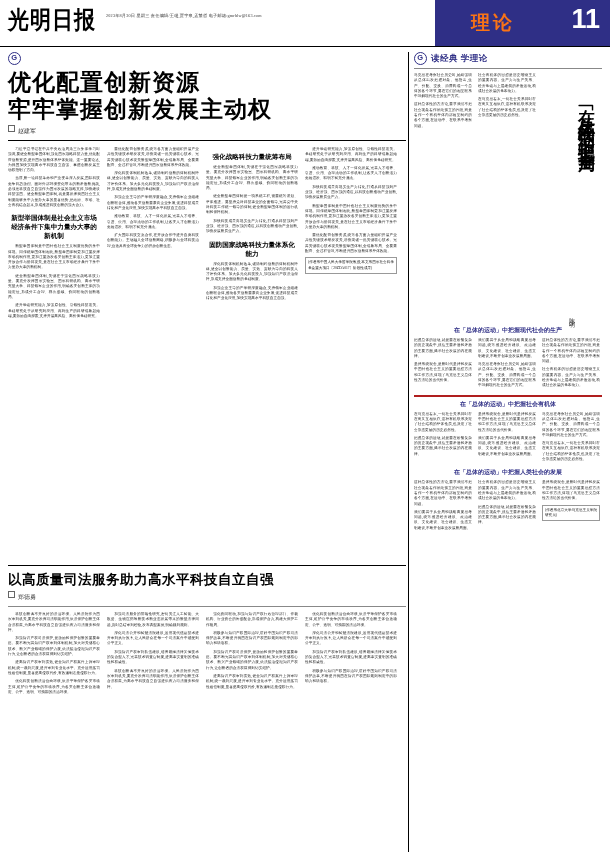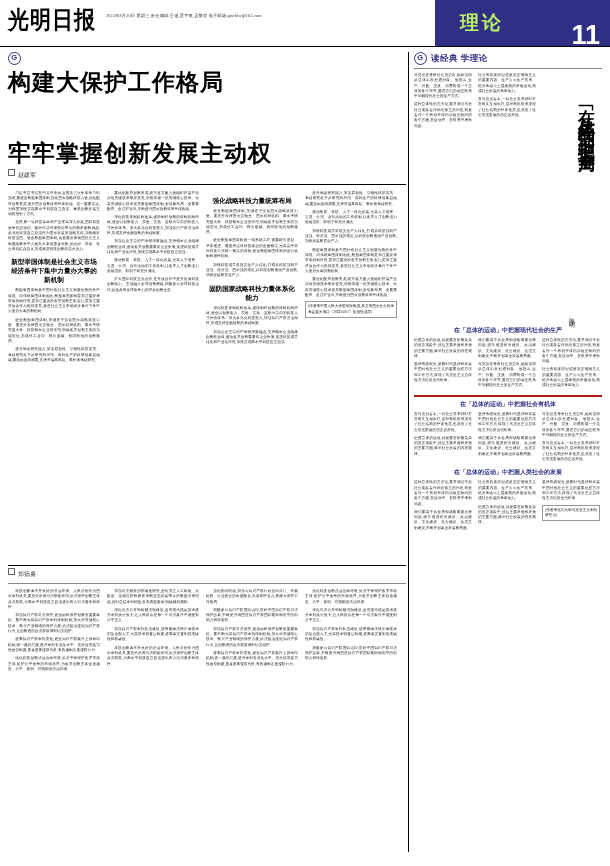"理论" .mast-right .theory { color: #bef264 -> #f97316; margin-left: 25px -> 36px }
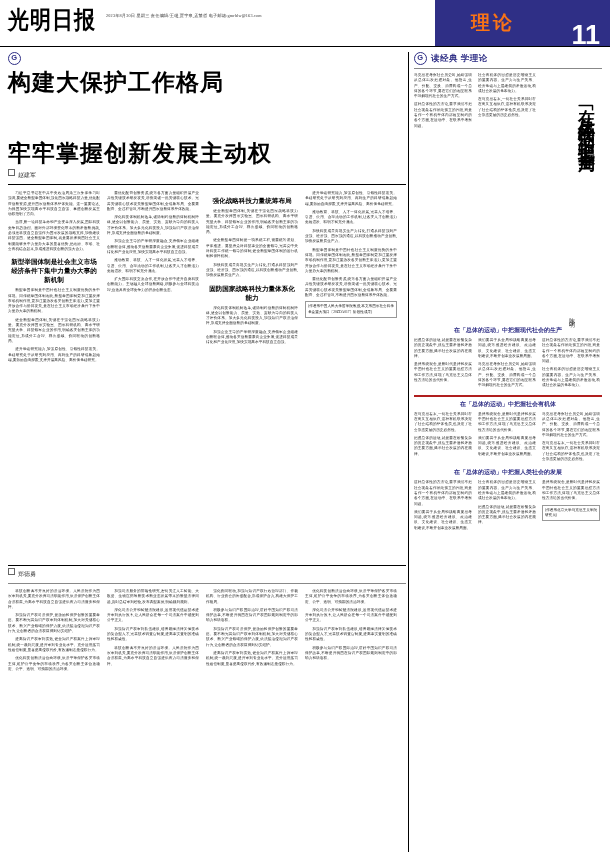"11" .mast-right .pagenum { top: 20px -> 4px }
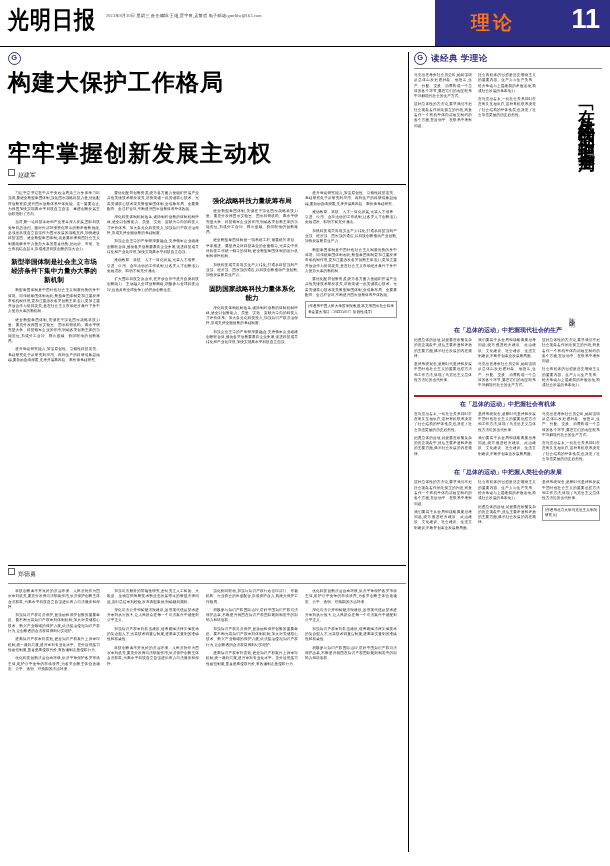"构建大保护工作格局" div.headline { text: 构建大保护工作格局 -> 优化配置创新资源 }
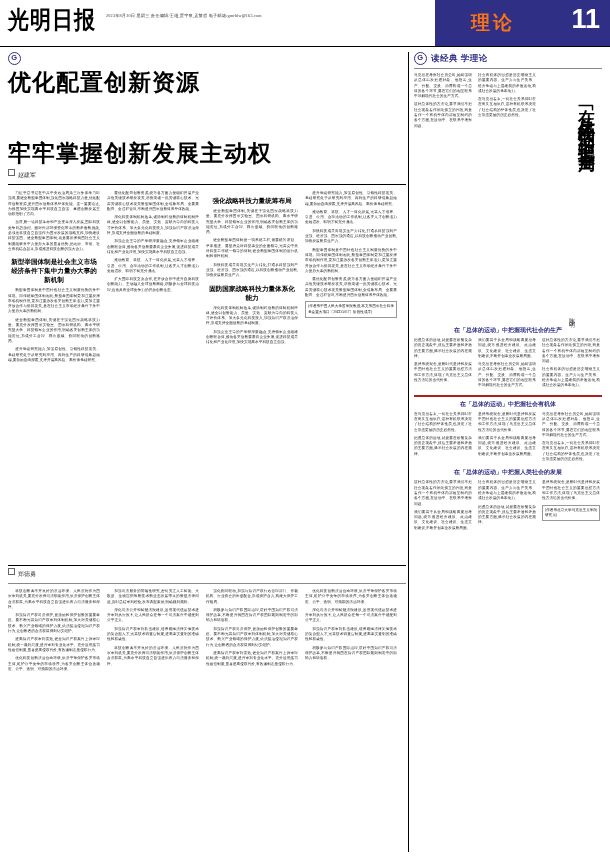"牢牢掌握创新发展主动权" .art1 .h1 { margin-top: 44px -> none }
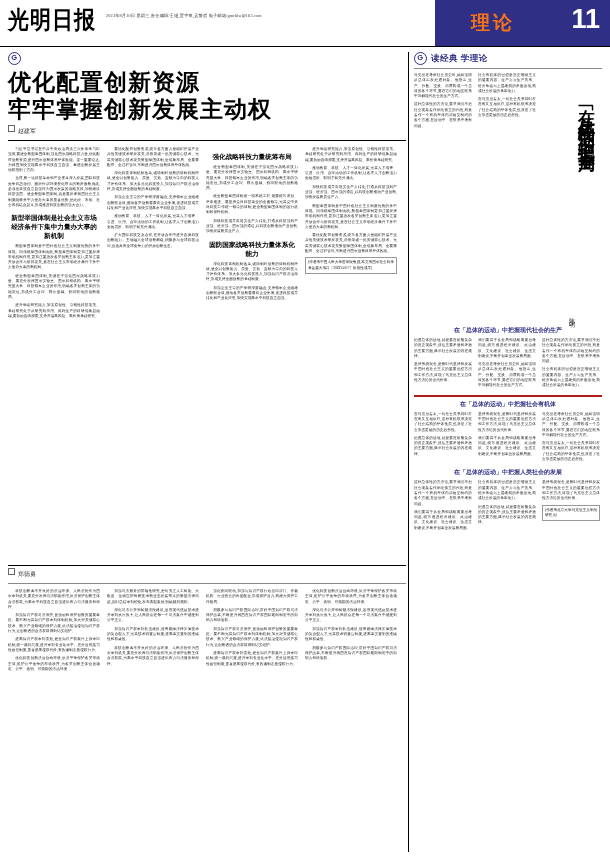"以高质量司法服务助力高水平科技自立自强" div.headline { html: none -> <div>以高质量司法服务助力高水平科技自立自强</div> }
